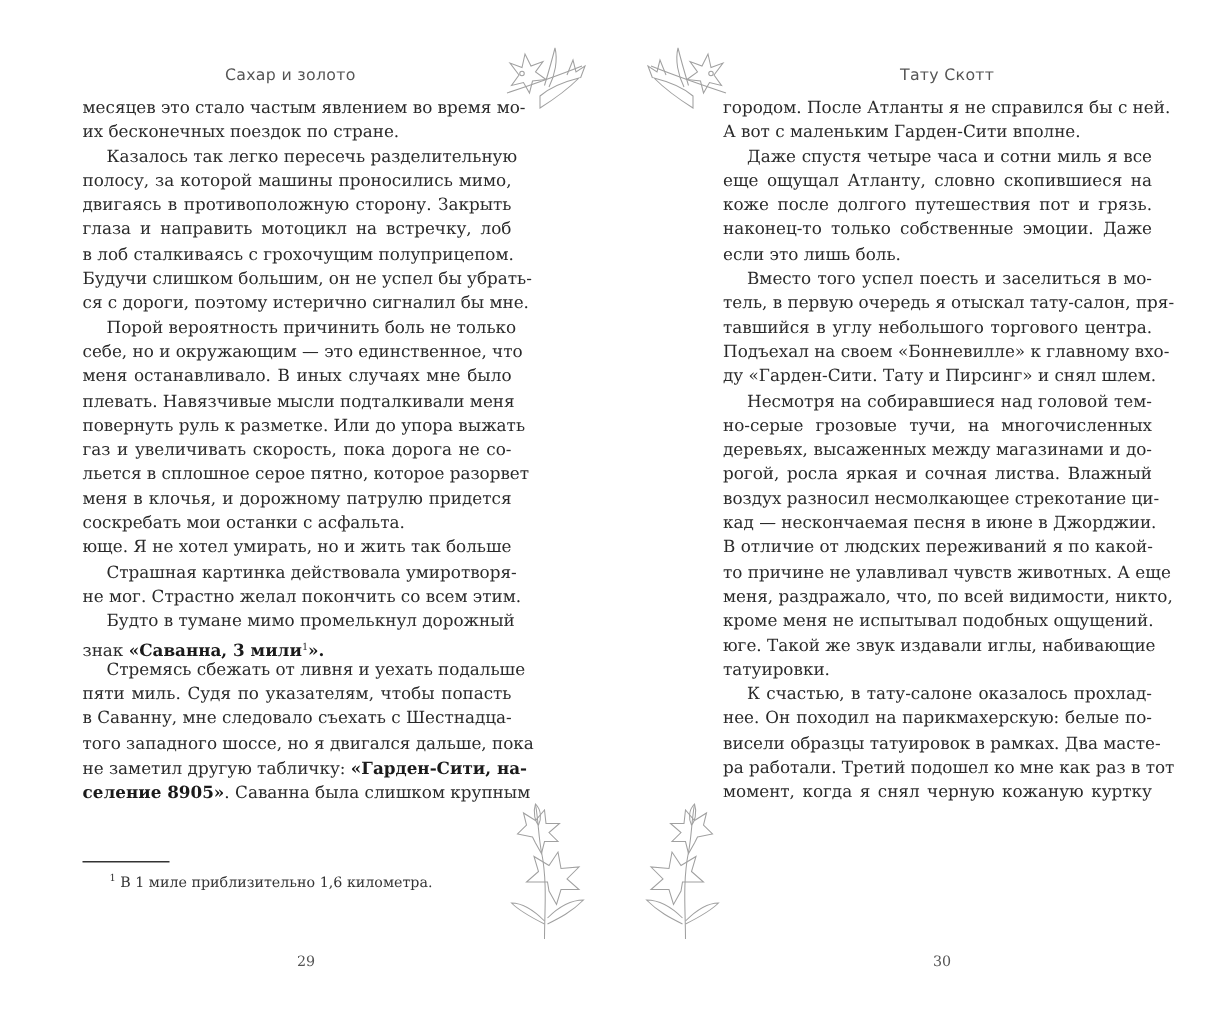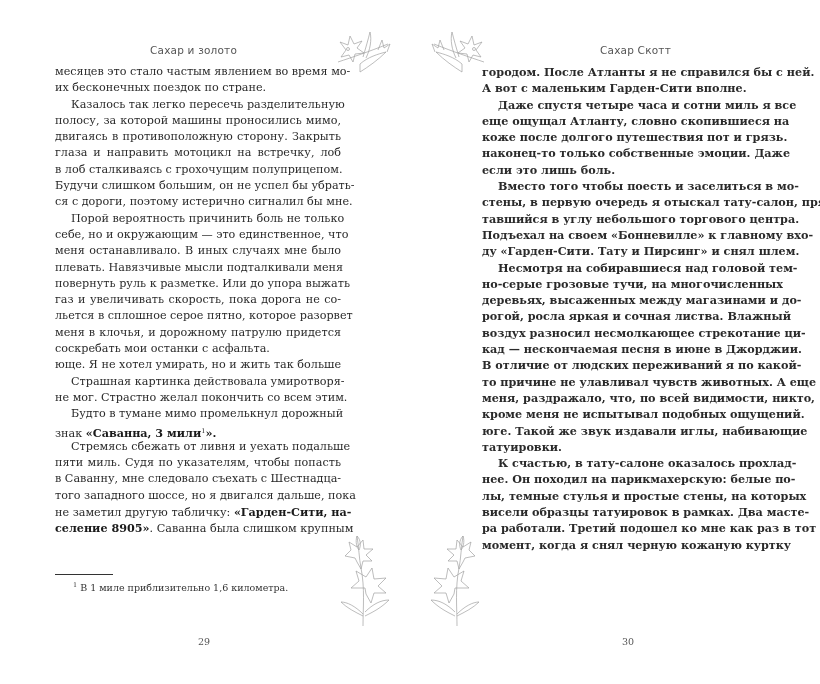"Сахар Скотт" div.running-head { text: Сахар -> Тату }
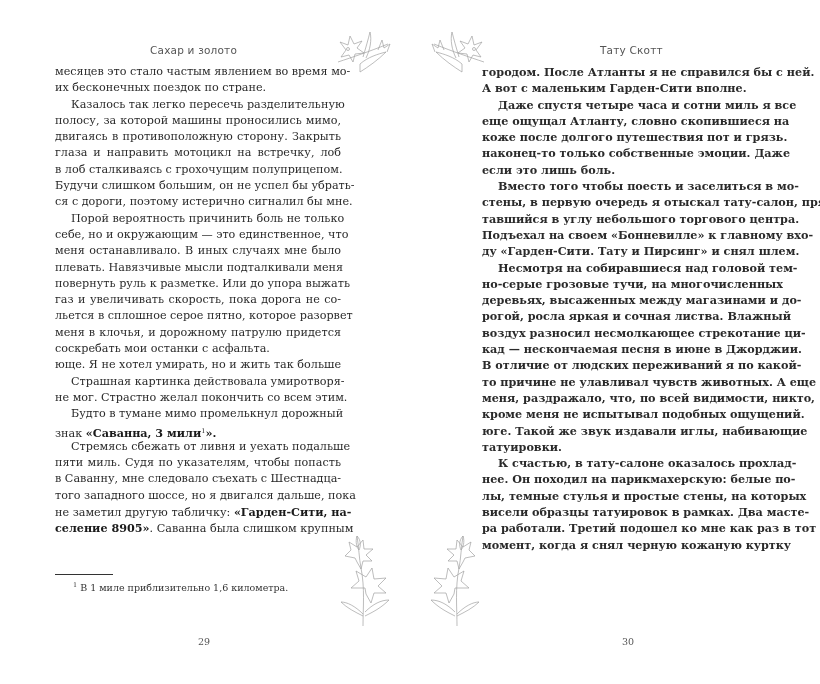"городом. После Атланты я не" .page-right .text-col { font-weight: bold -> none }
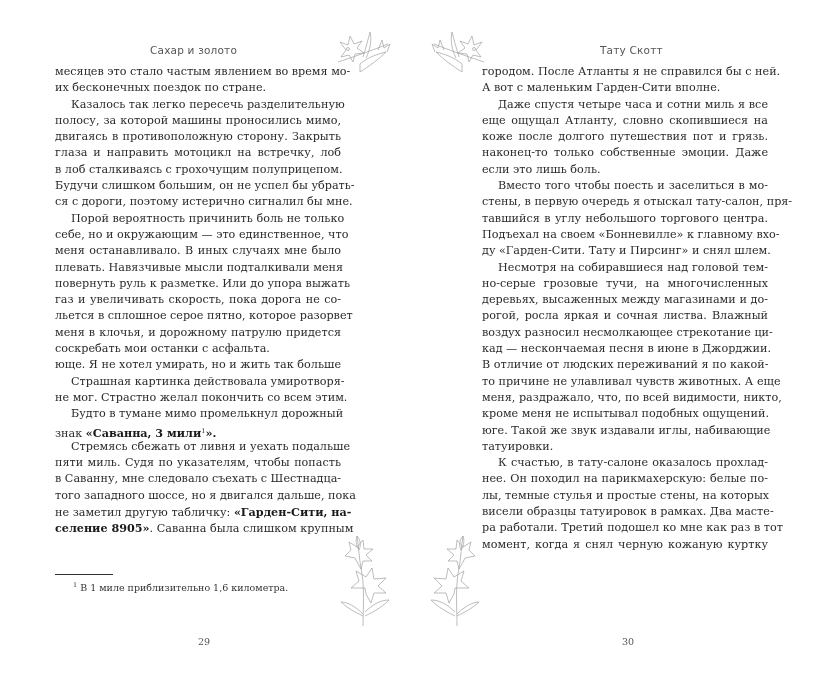"Вместо того чтобы поесть и" span { text: чтобы -> успел }
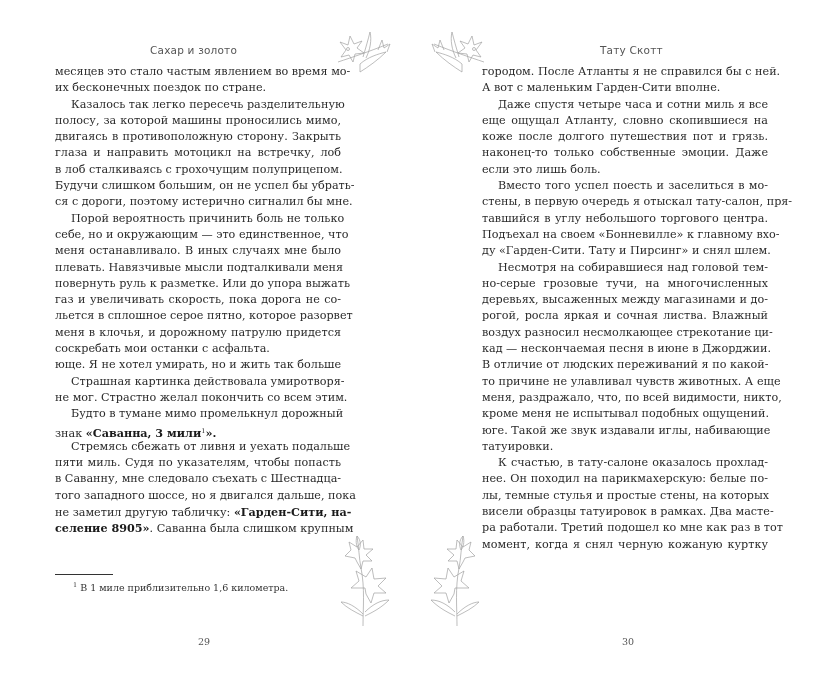"стены, в первую очередь я" span { text: стены -> тель }
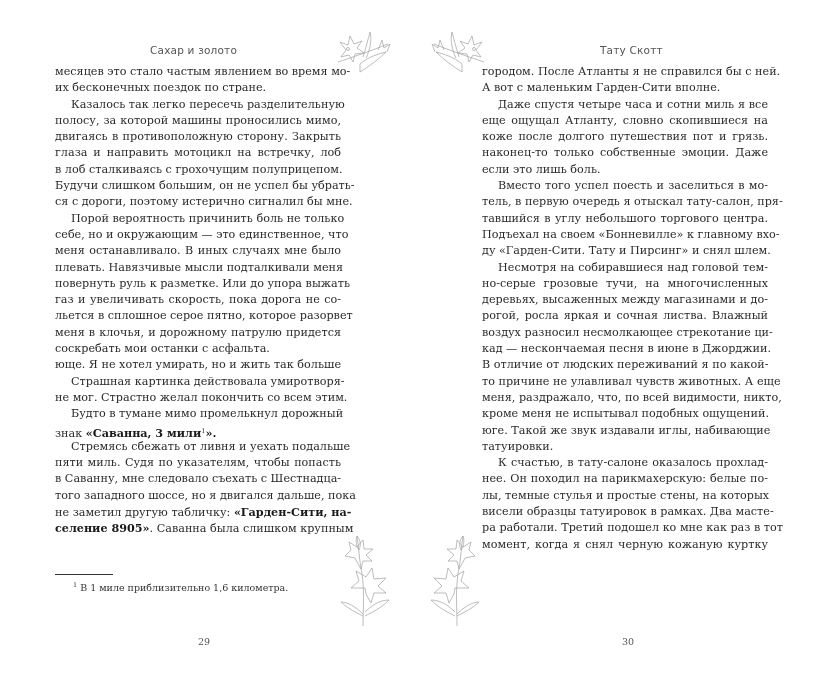"лы, темные стулья и простые" span.line { html: <span><span>лы, темные стулья и простые стены, на которых</span></span> -> none }
